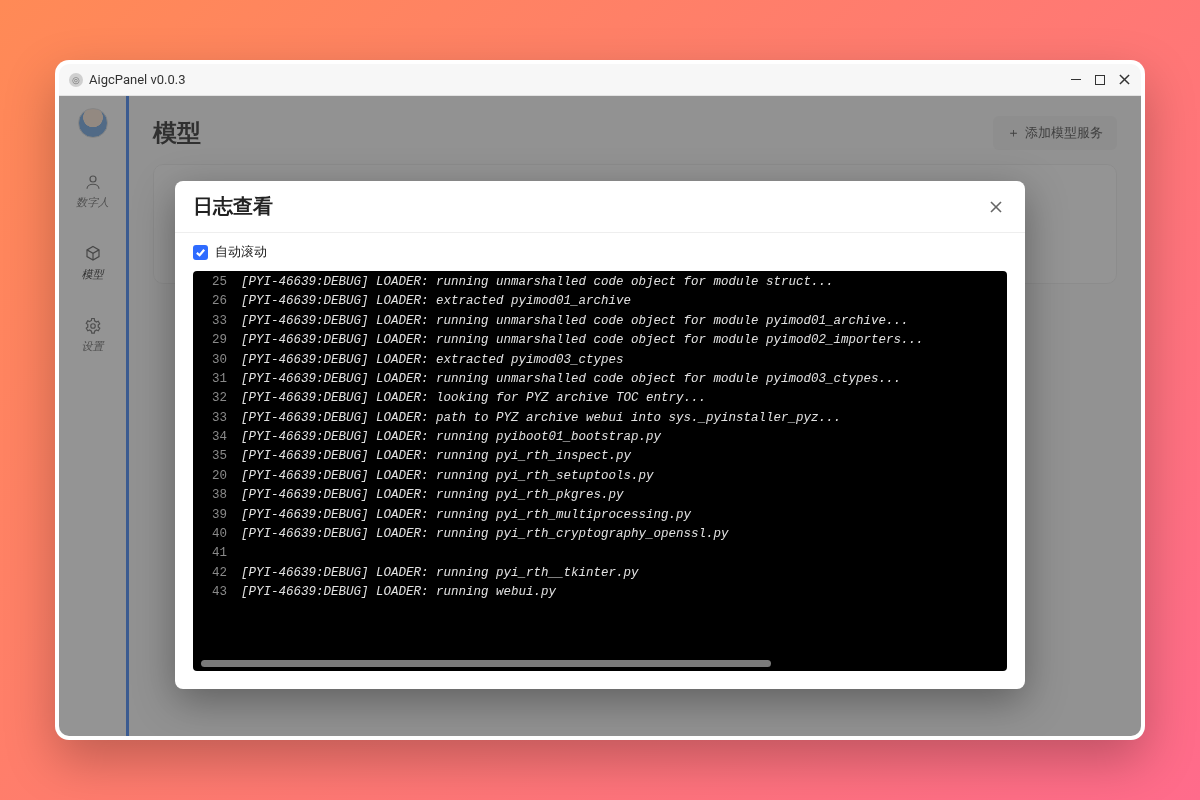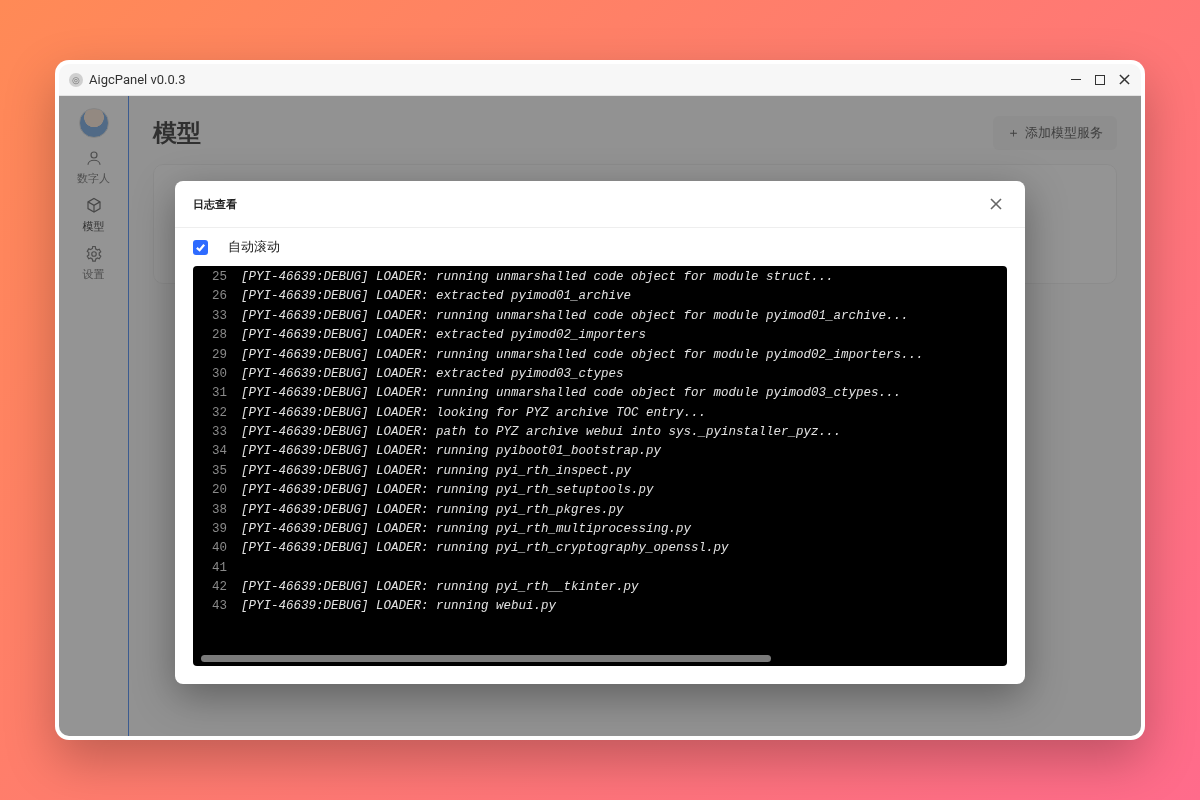"数字人" .sidebar { border-right: 1px solid #3b82f6 -> 3px solid #3b82f6; font-style: none -> italic; gap: 10px -> 34px }
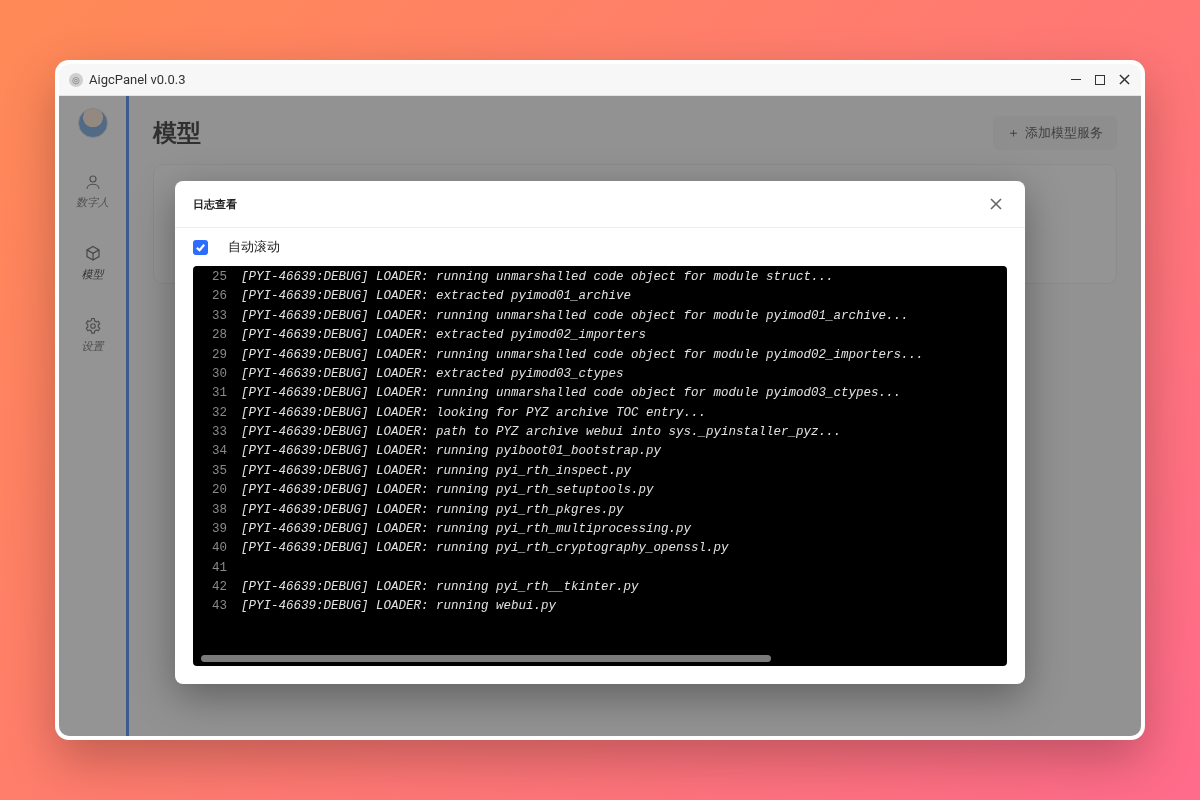"日志查看" .modal-title { font-size: 11px -> 20px }
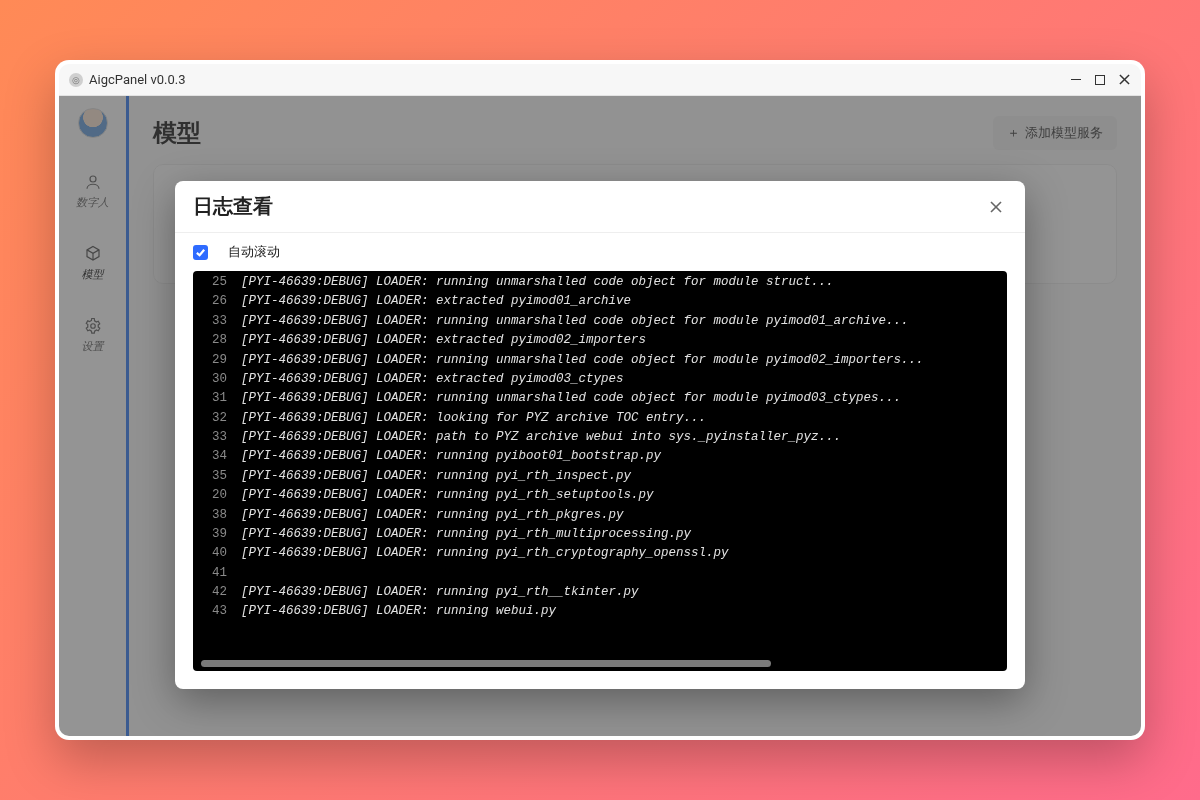"自动滚动" .auto-scroll-row { gap: 20px -> 7px }
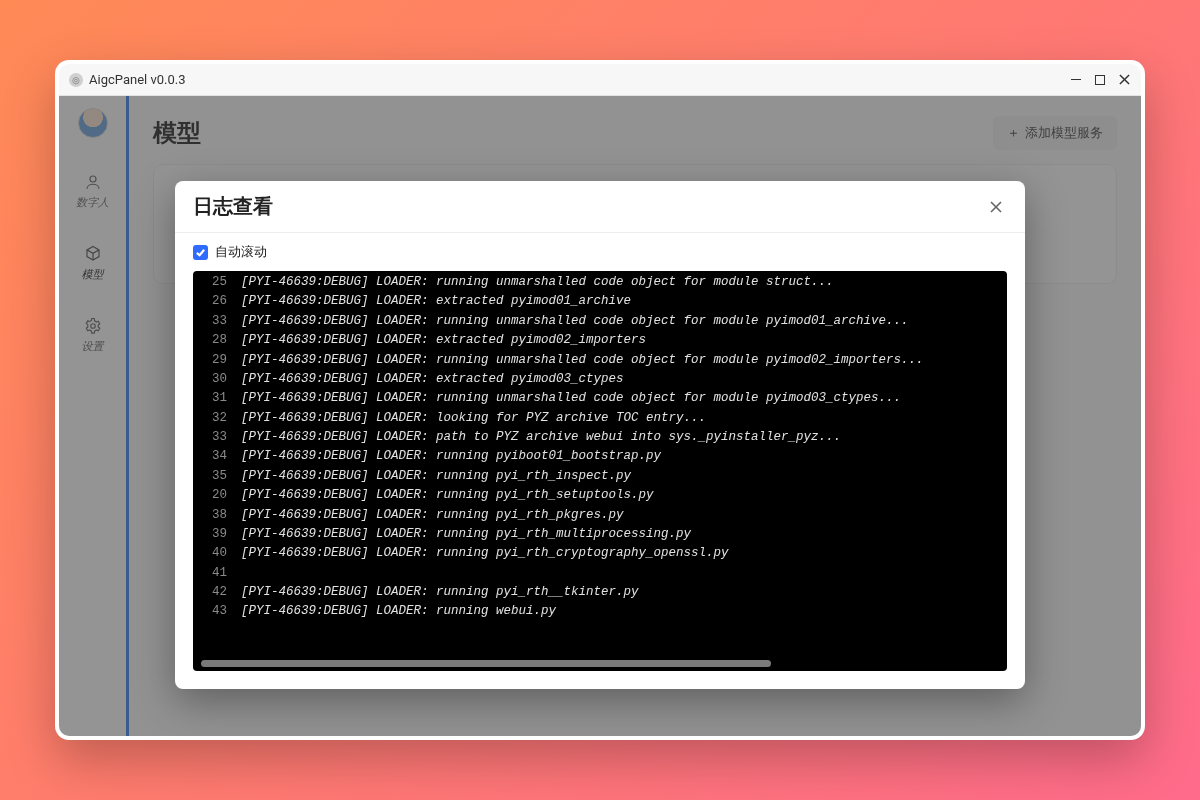"28" div.log-line { html: <div><span>28</span><span>[PYI-46639:DEBUG] LOADER: extracted pyimod02_importers</span></div> -> none }
